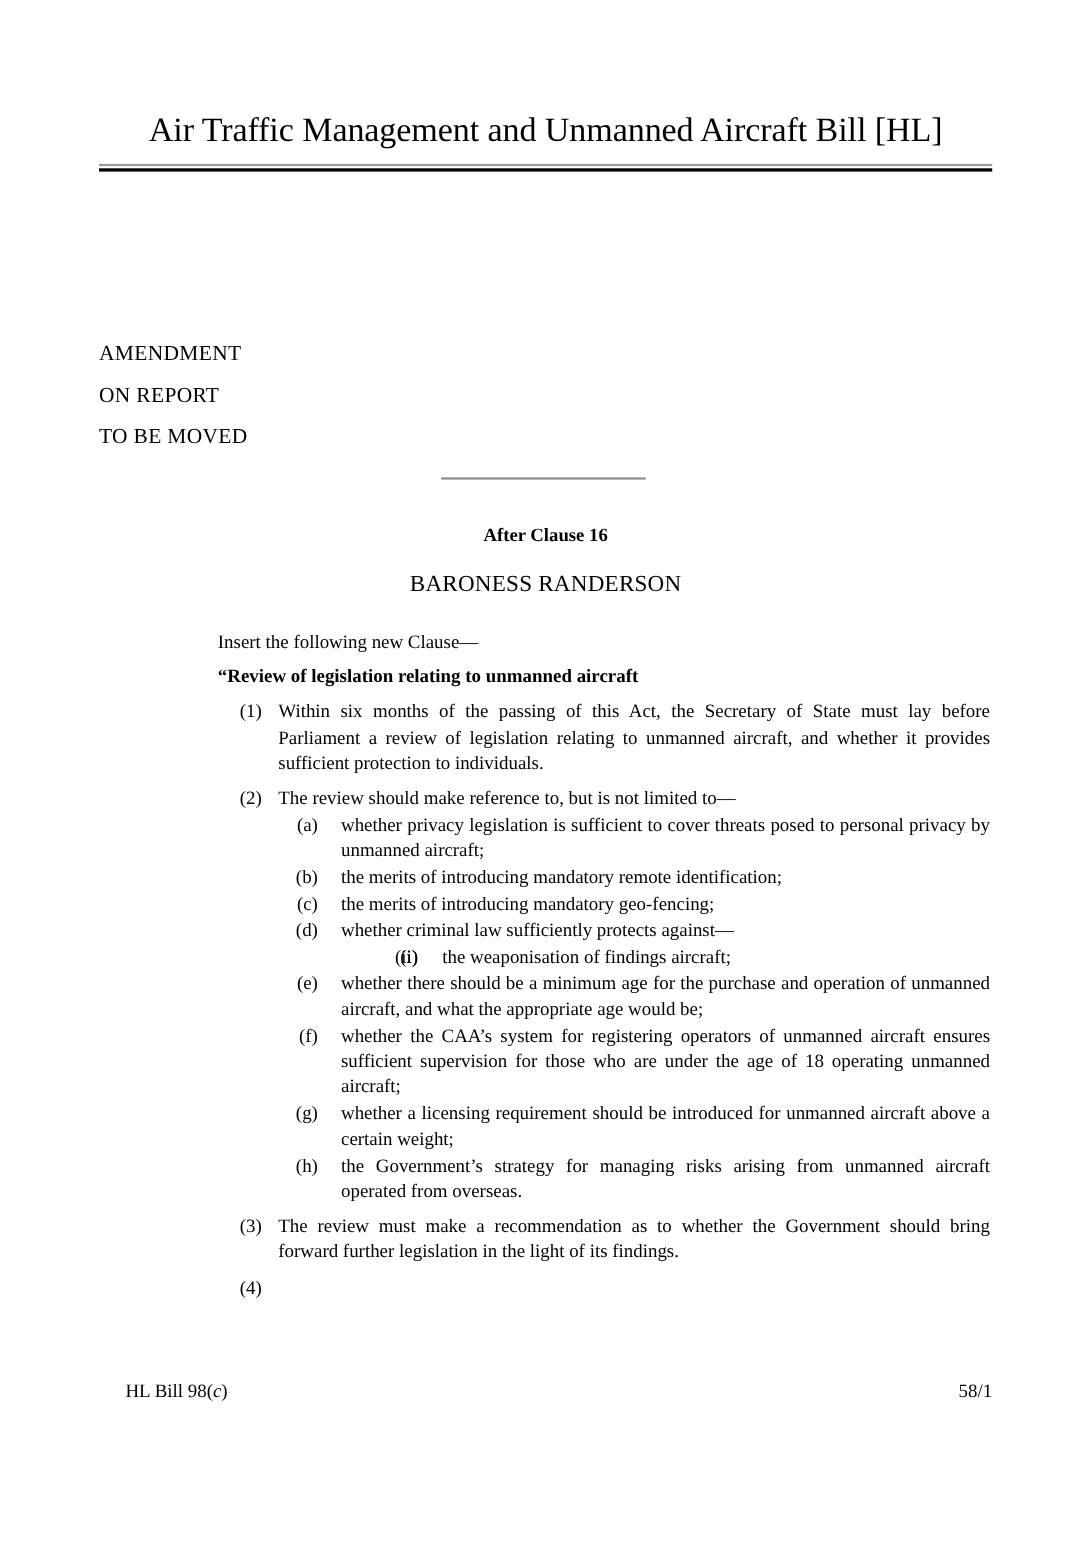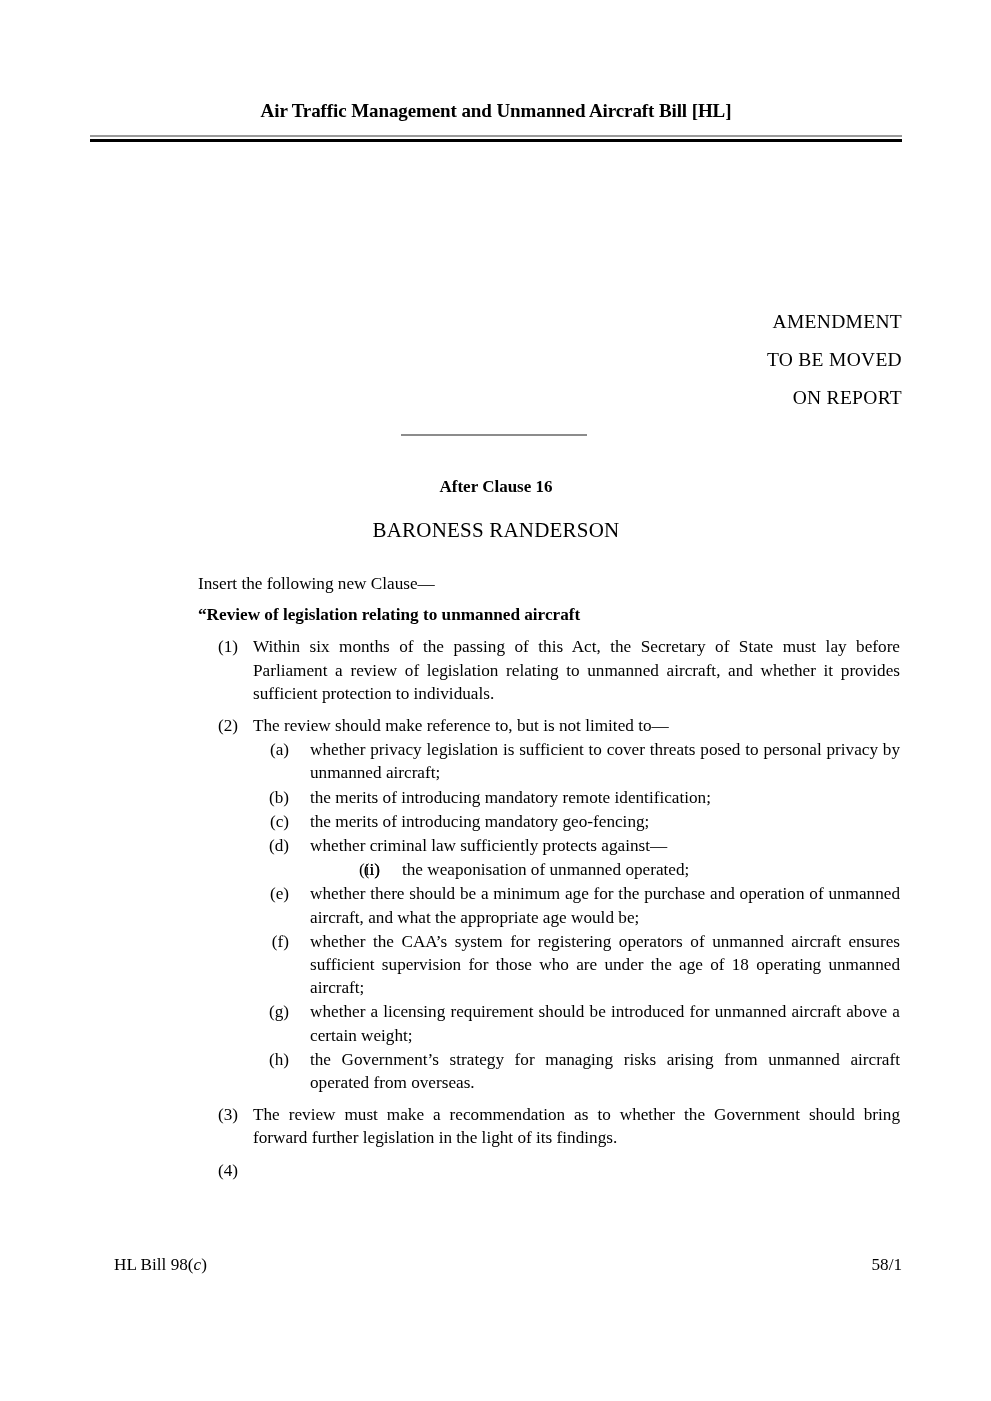"Air Traffic Management and Unmanned" .doc-title { font-size: 19px -> 31px; font-weight: bold -> normal }
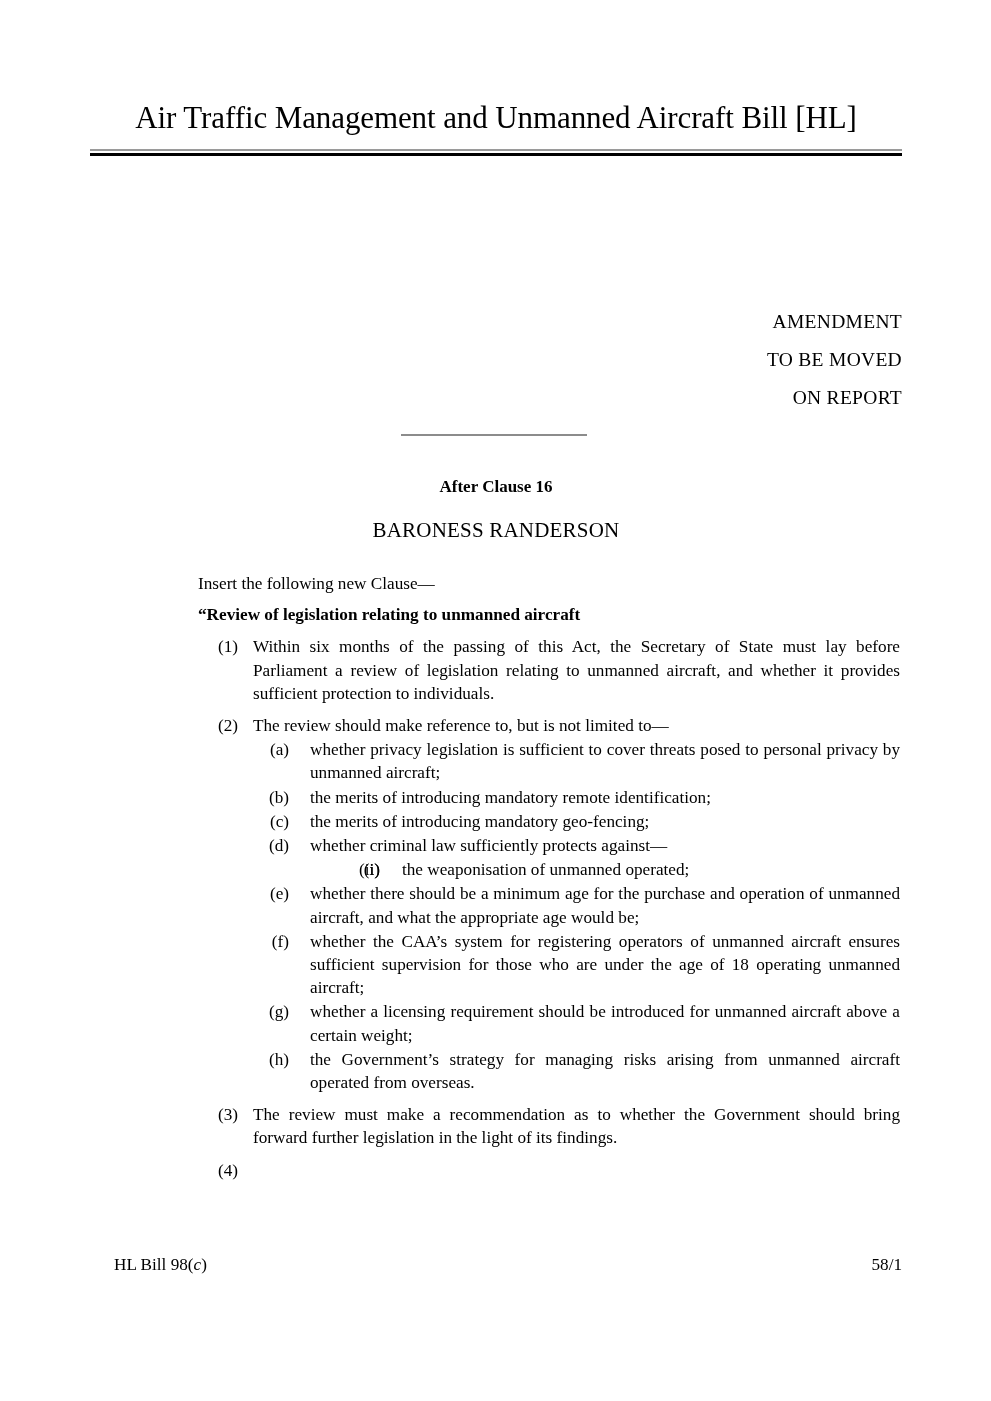"AMENDMENT" .amend-head { text-align: right -> left }
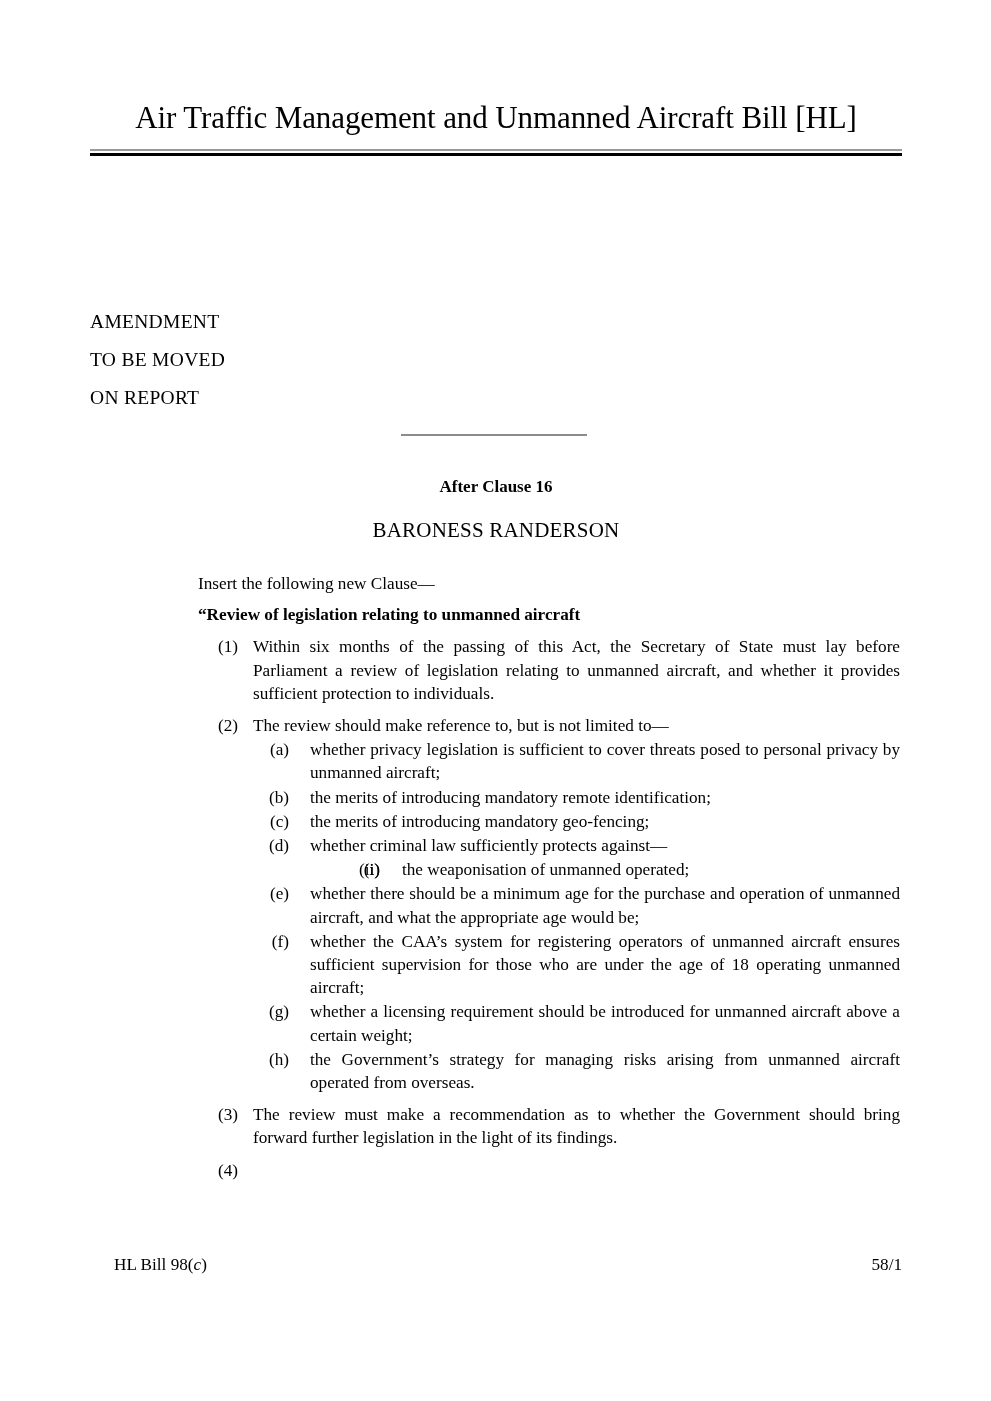"TO BE MOVED" div { order: before "ON REPORT" -> after "ON REPORT" }
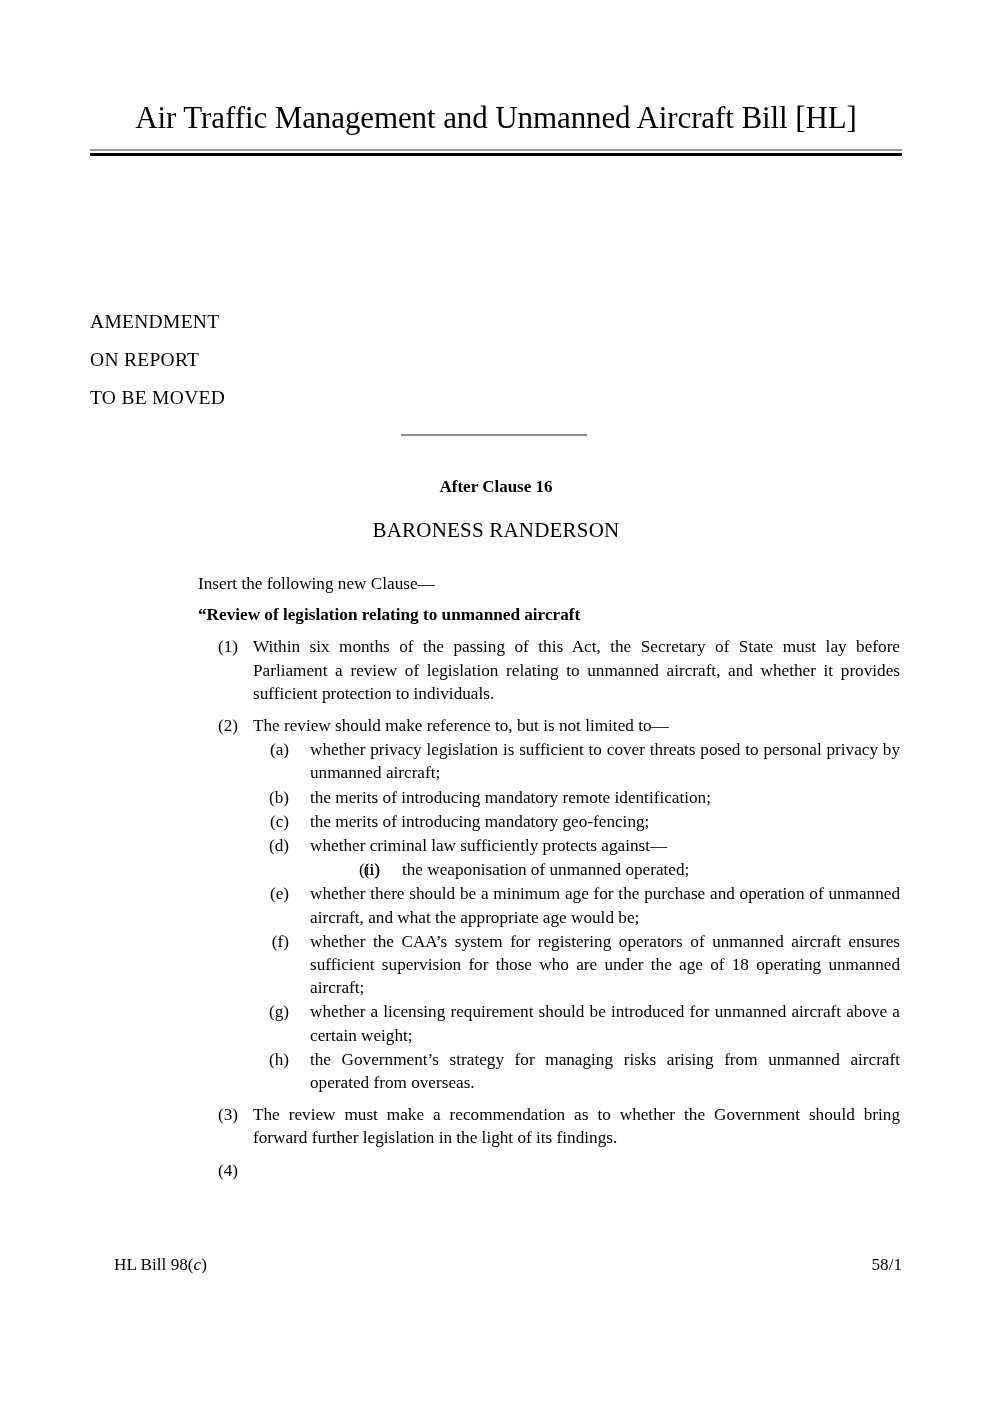"the weaponisation of unmanned operated;" span { text: unmanned operated -> findings aircraft }
